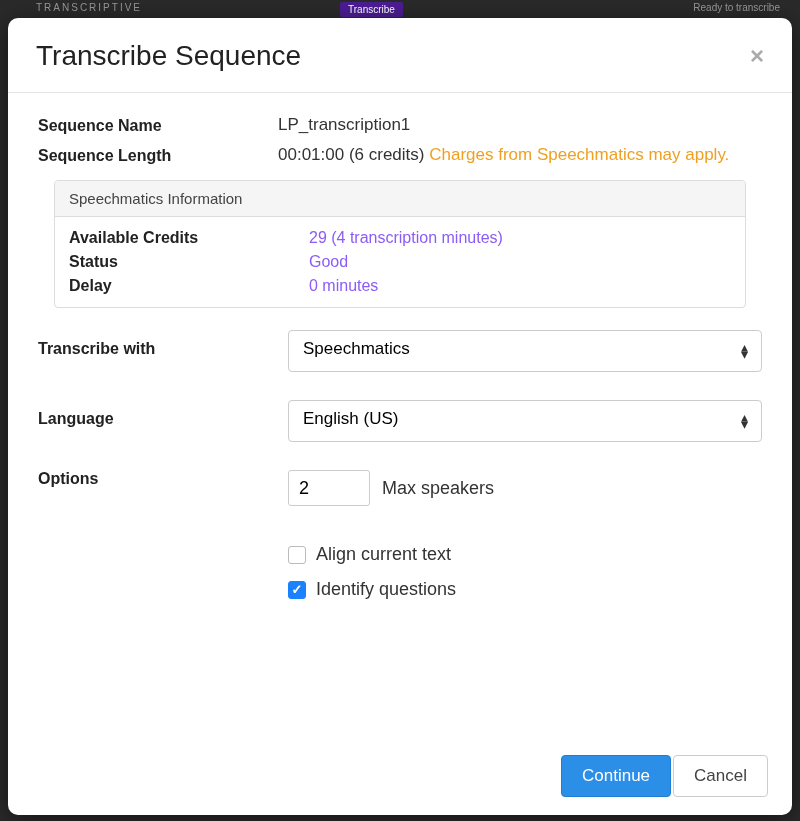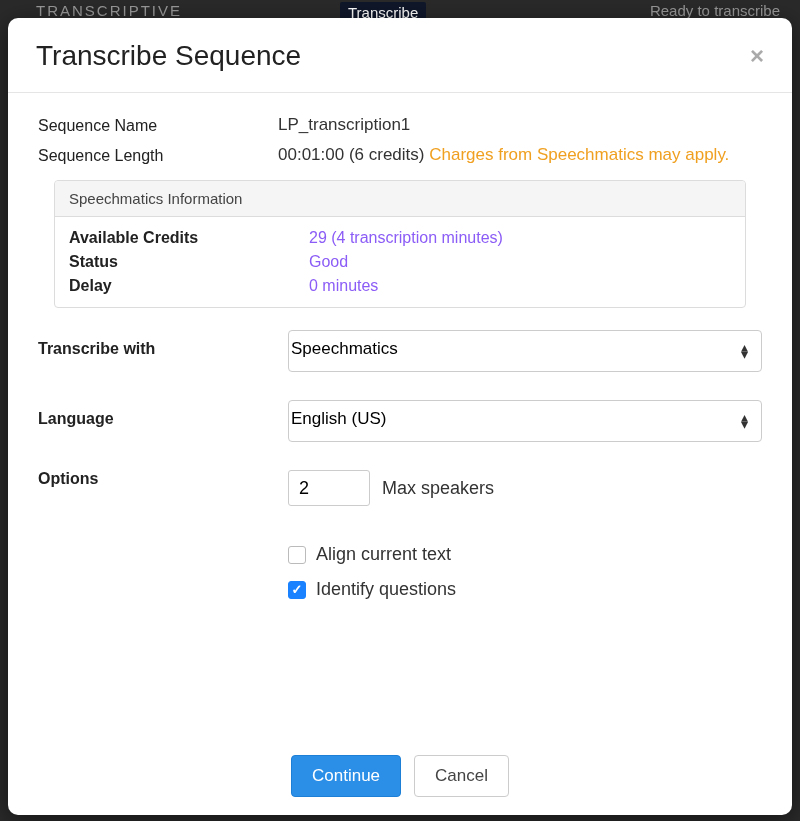"TRANSCRIPTIVE" .bg-text { font-size: 15px -> 10px }
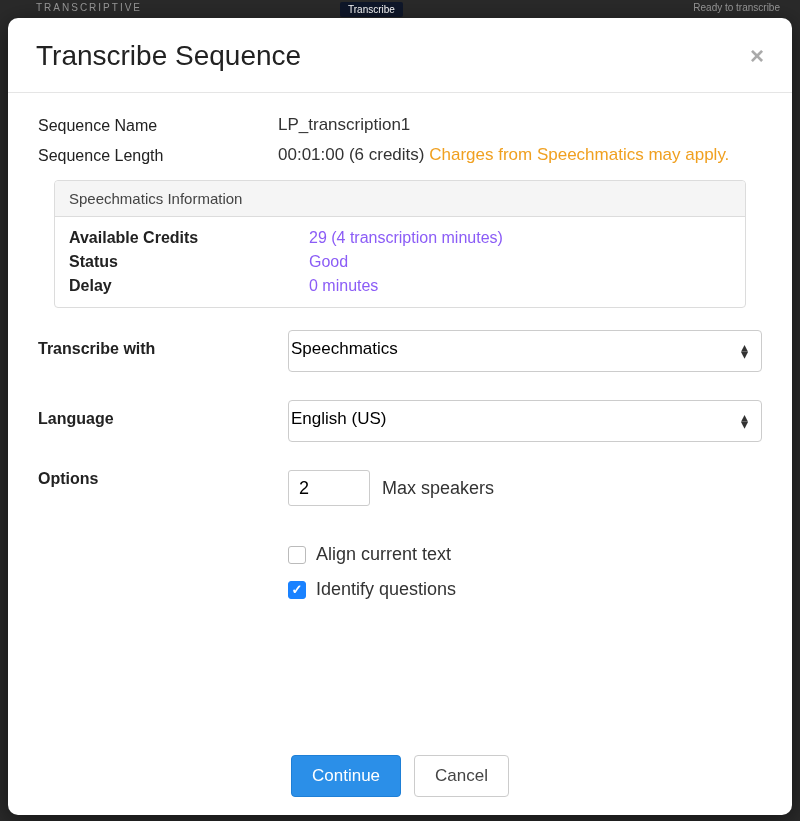"Transcribe" .bg-center { background: #0f172a -> #4c1d95 }
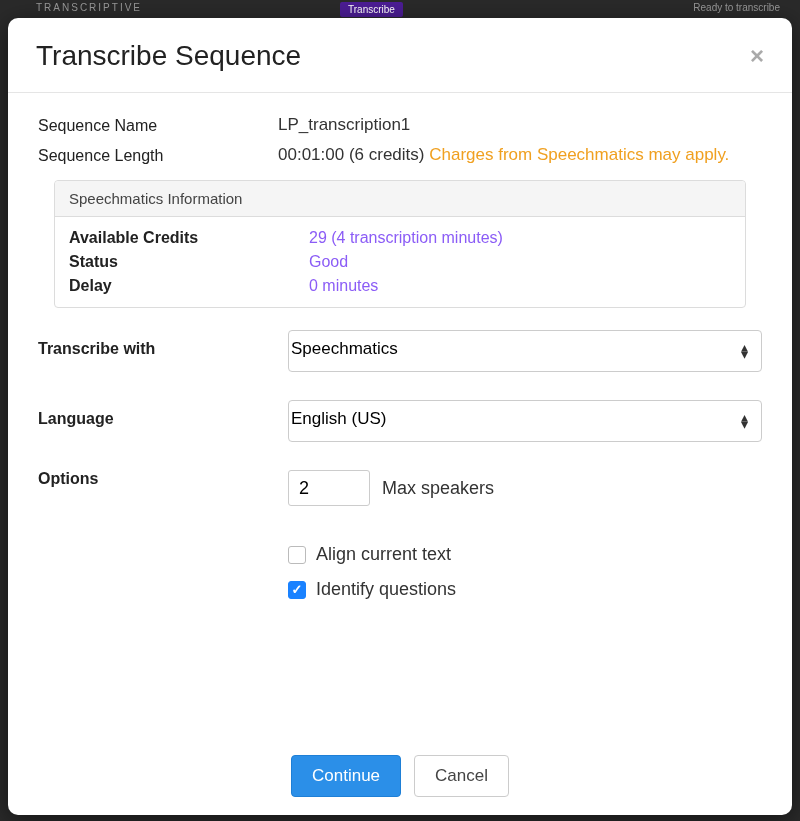"Sequence Name" .row-label { font-weight: 400 -> 700 }
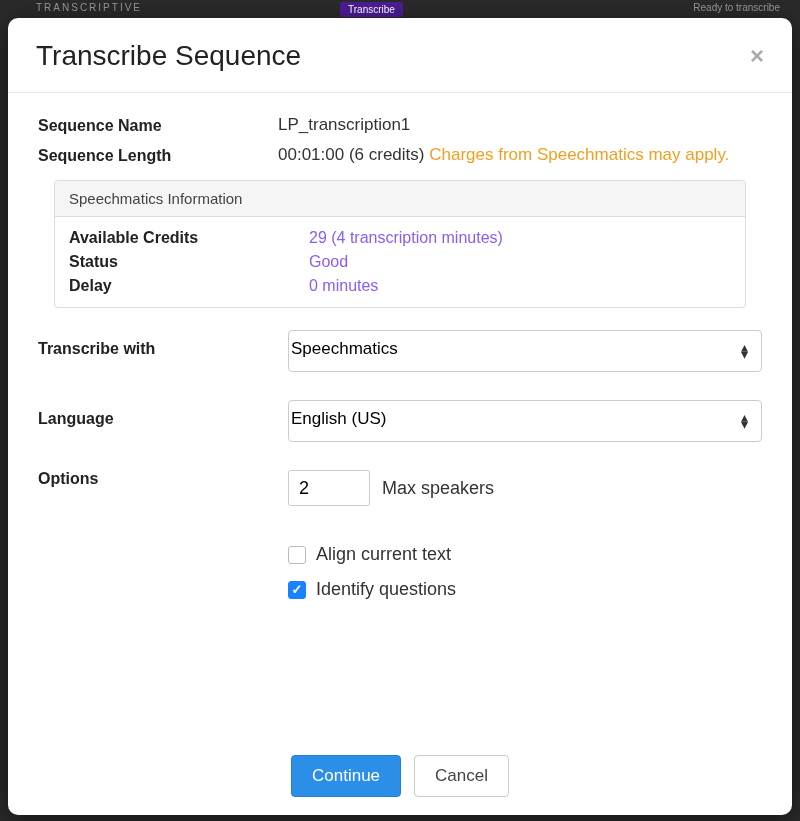"Speechmatics" .select { padding: 8px 2px -> 8px 14px }
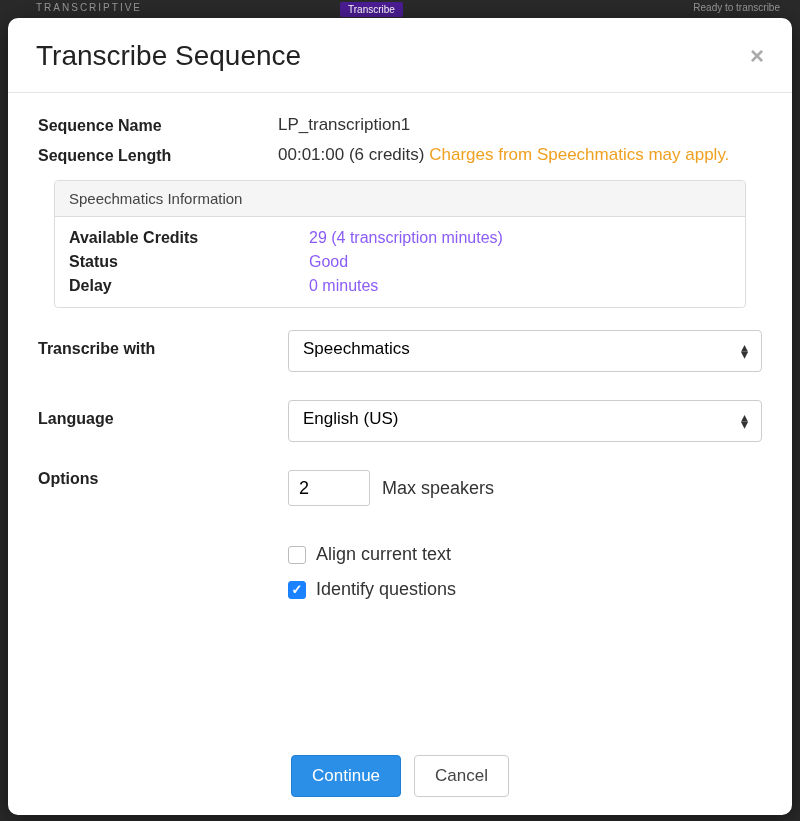"Continue" .modal-footer { gap: 13px -> 2px; justify-content: center -> flex-end }
